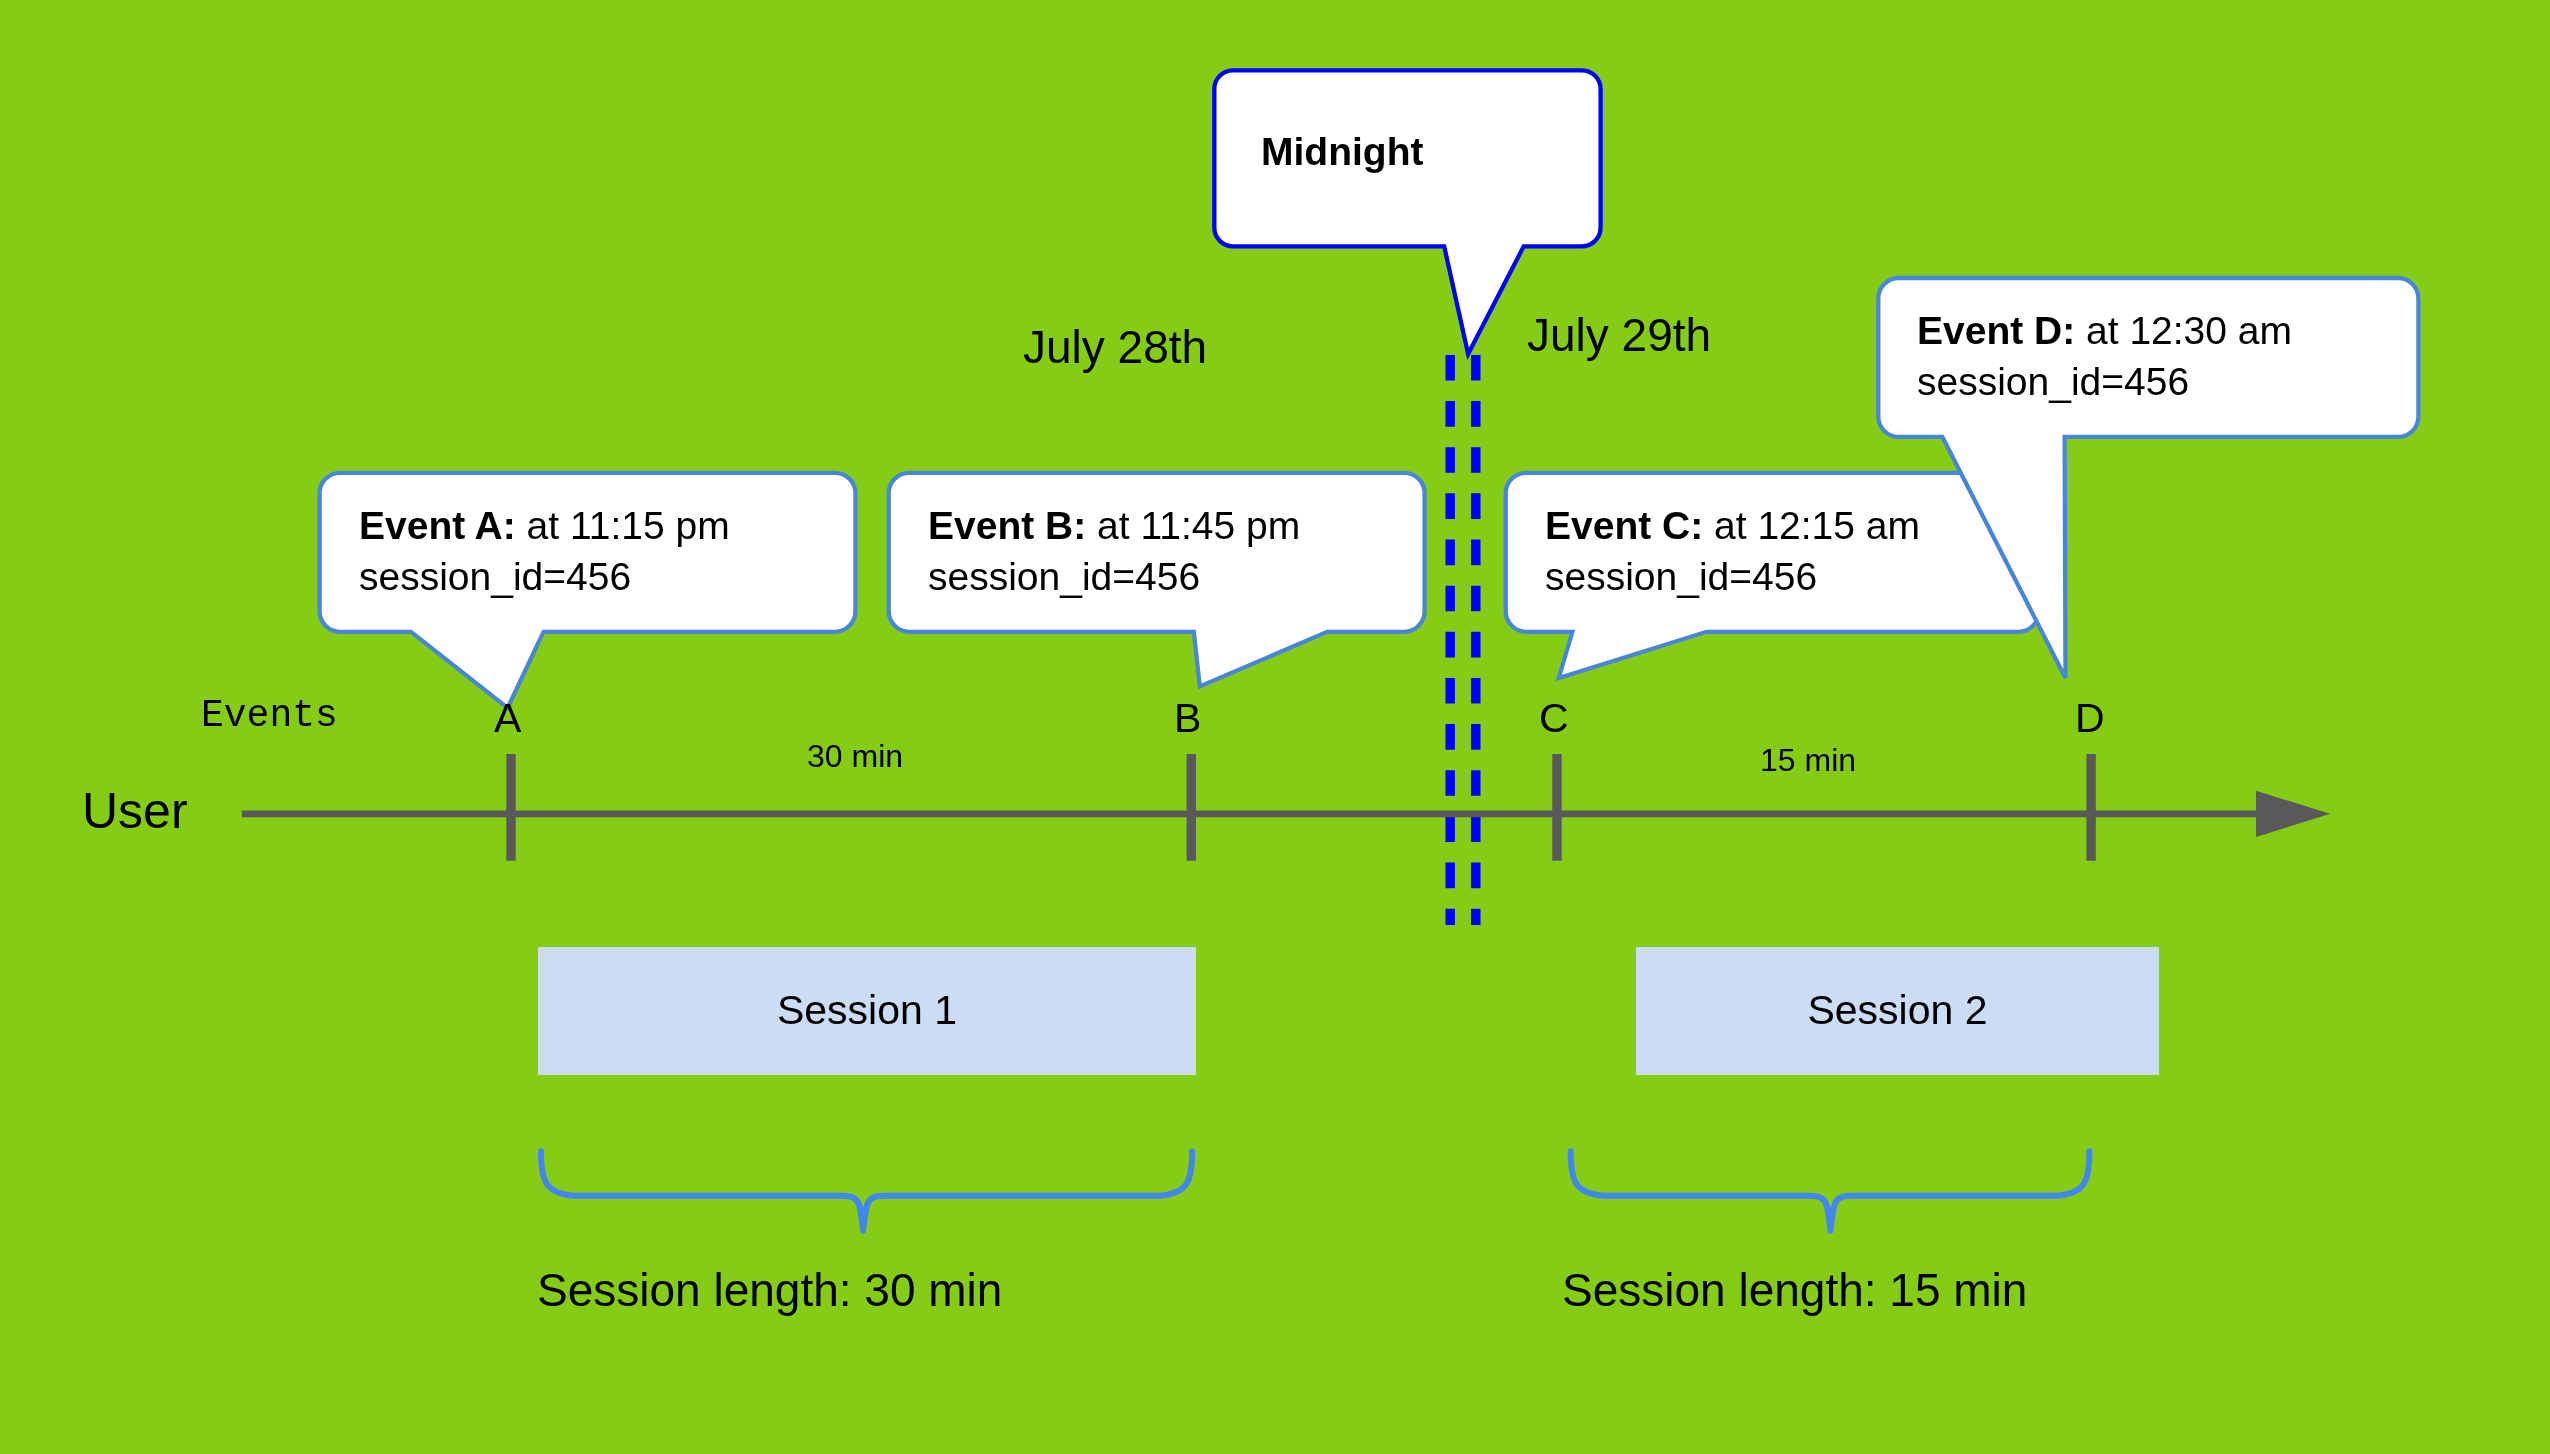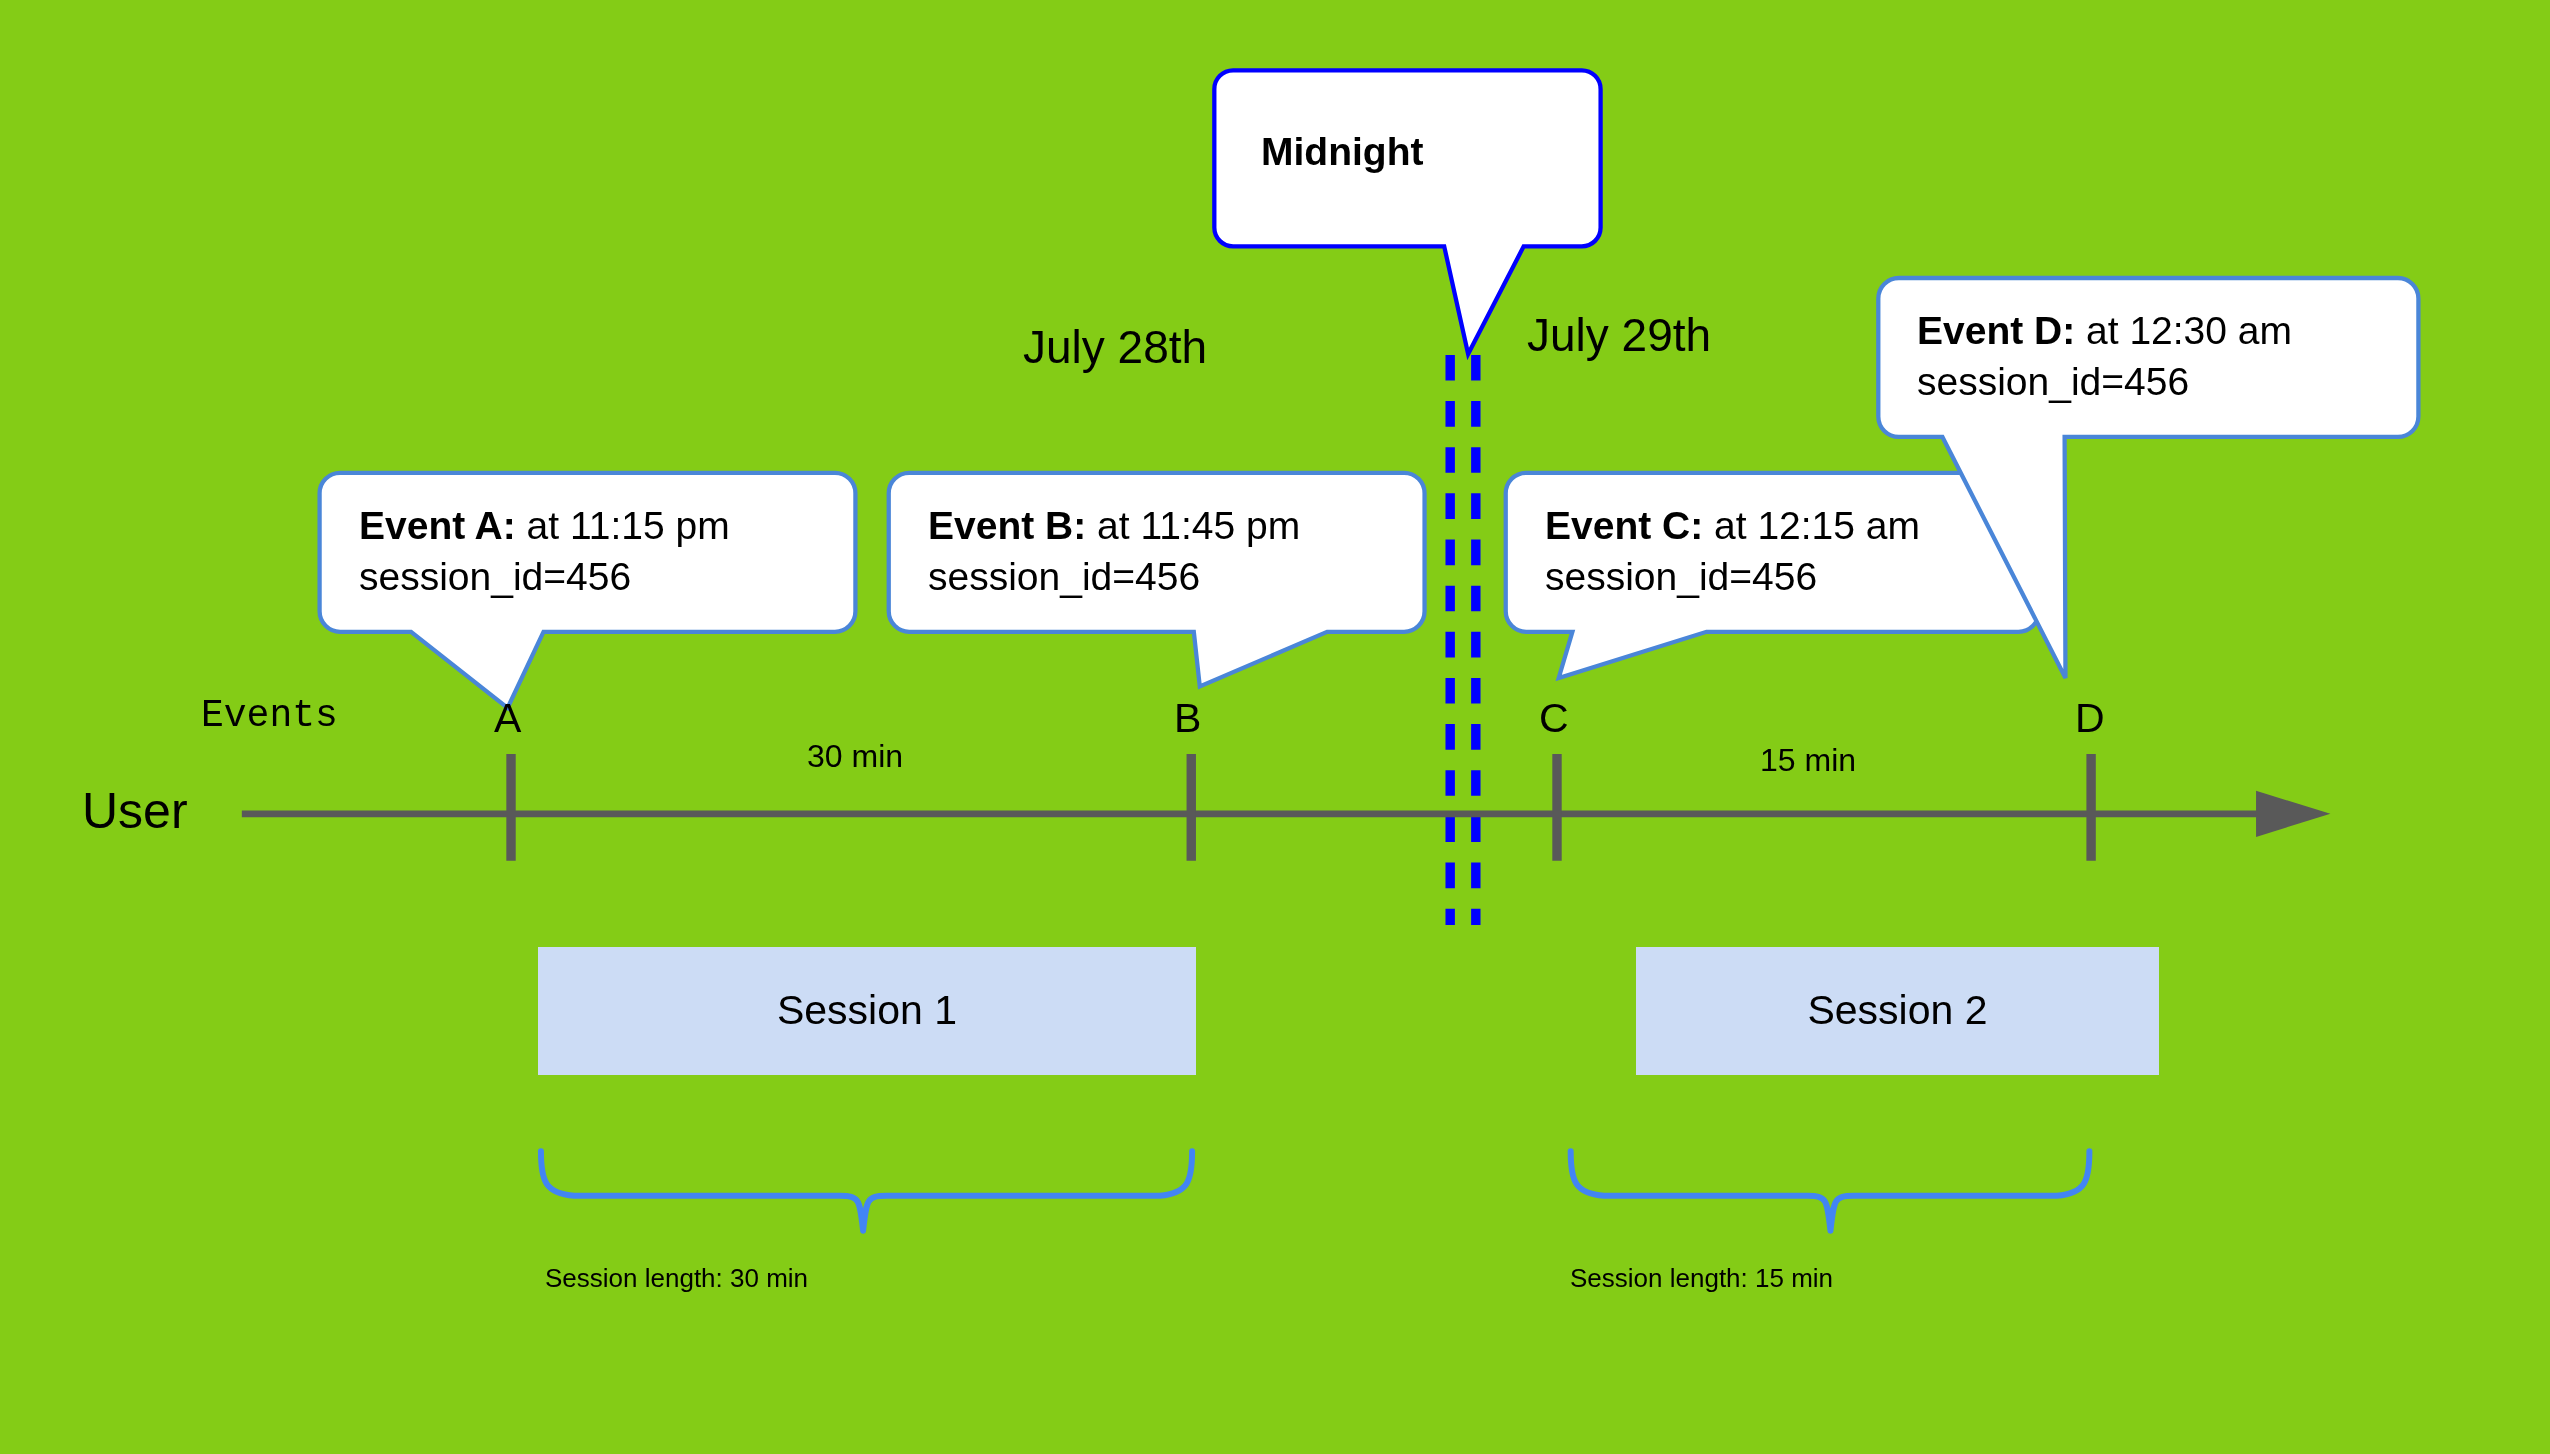"Session length: 30 min" .session-len { font-size: 26px -> 46px; margin-left: 8px -> none }
